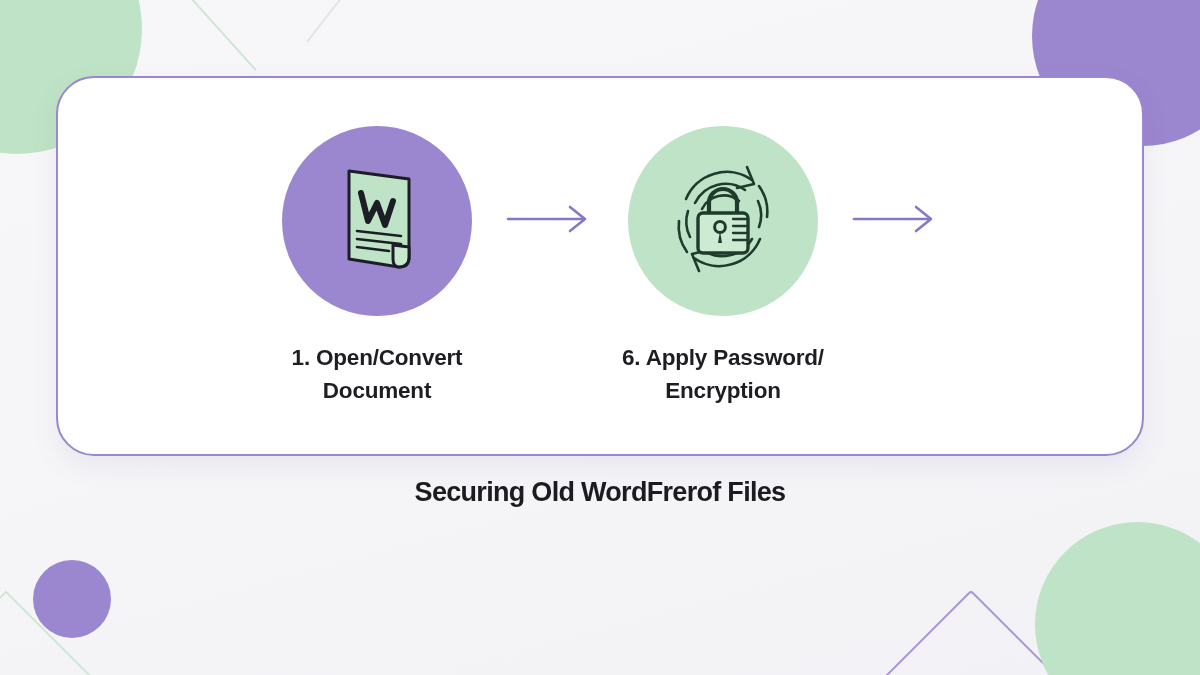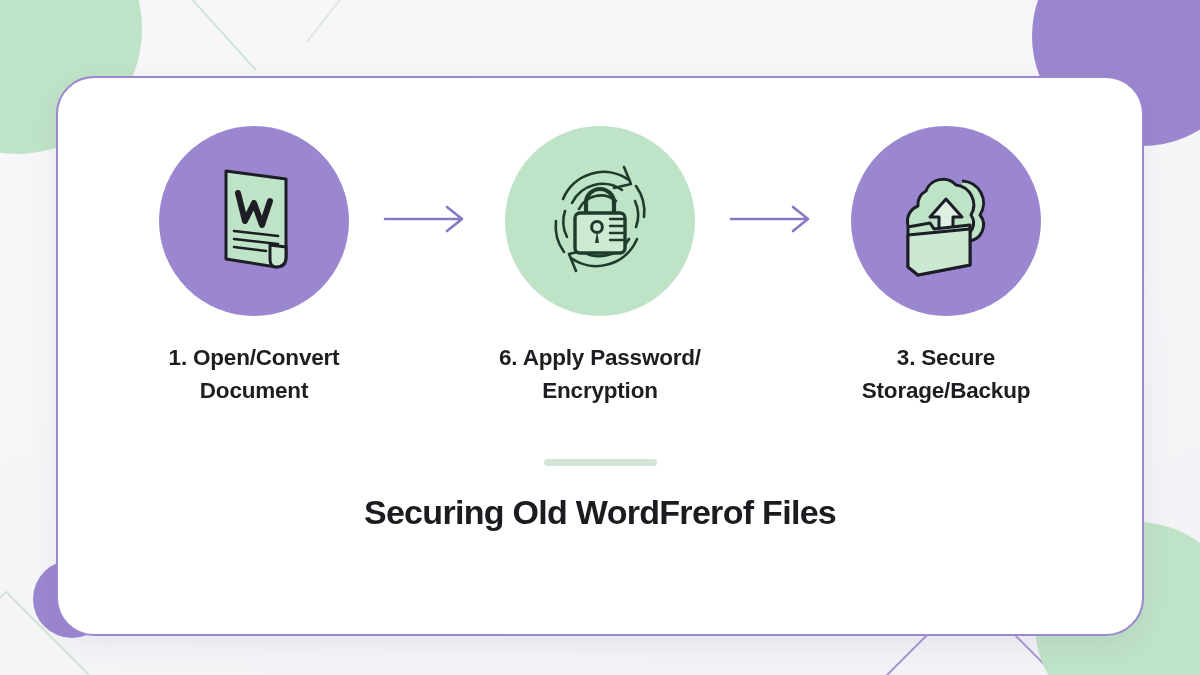"1. Open/Convert Document" #card { height: 560px -> 380px }
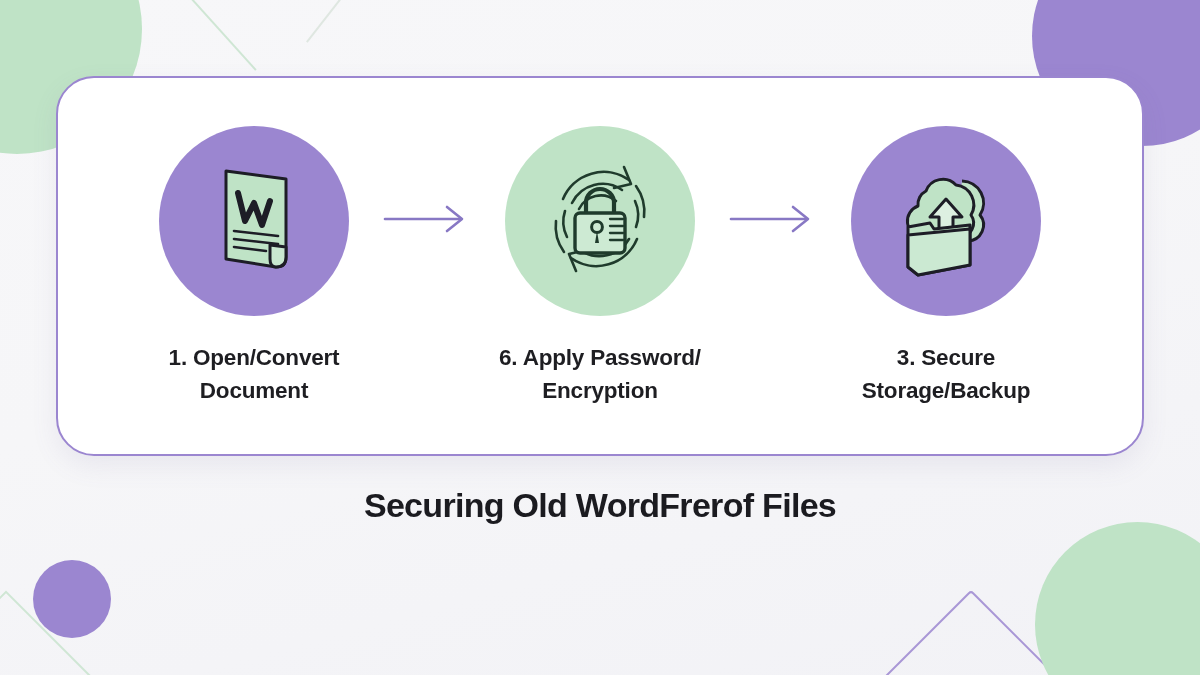"3. Secure Storage/Backup" div.step { html: <div> <div> <span> <svg> <path></path> <path></path> <path></path> <path></path> <path></path> </svg> </span> </div> <div>3. Secure Storage/Backup</div> </div> -> none }
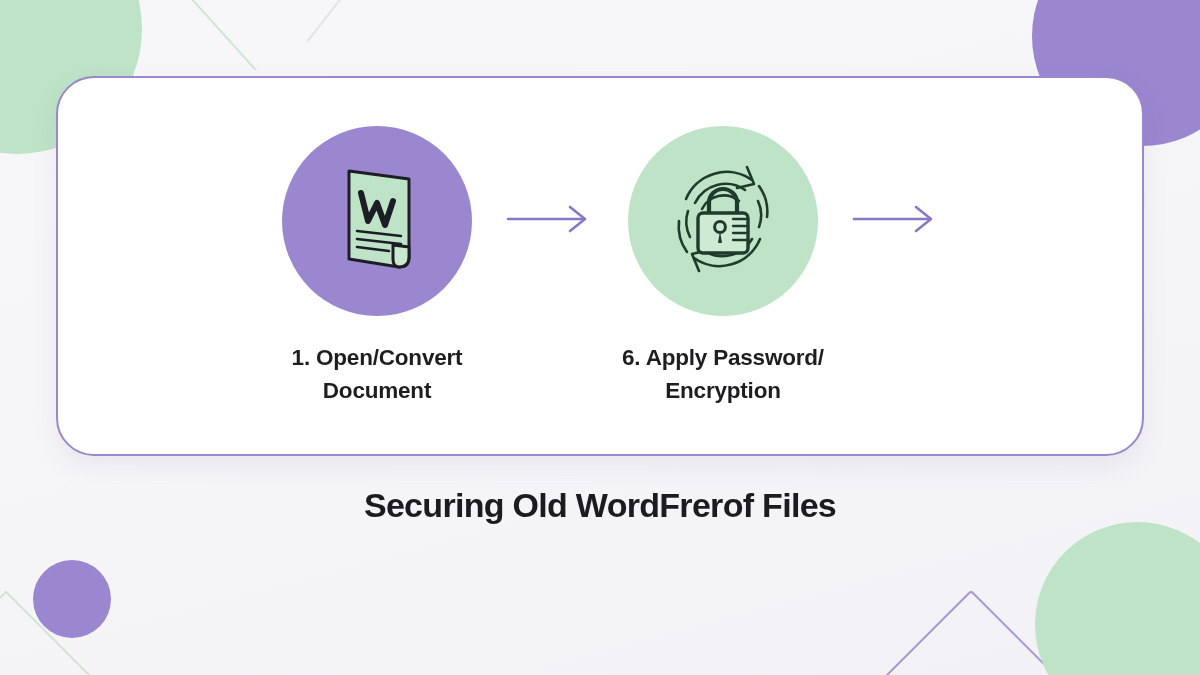"Securing Old WordFrerof Files" #title { font-size: 34px -> 27px; margin-top: 27px -> 18px }
